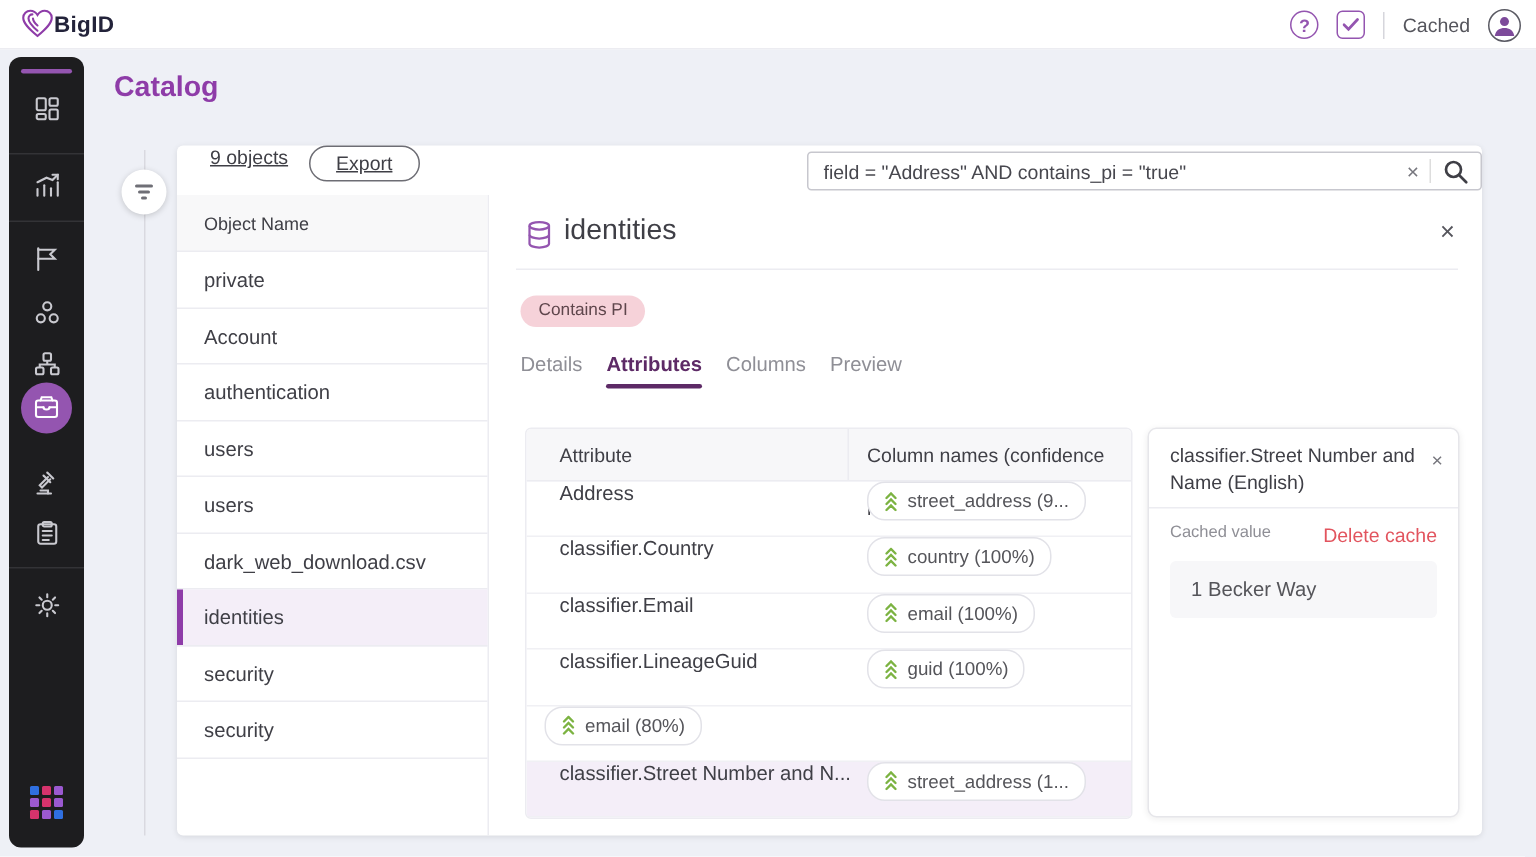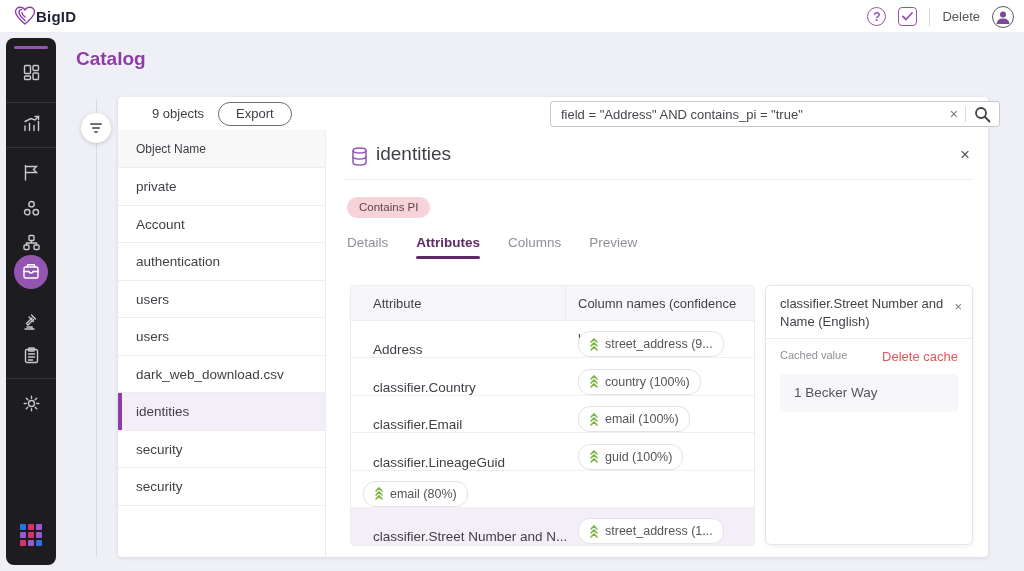"Delete" span.user-name { text: Delete -> Cached }
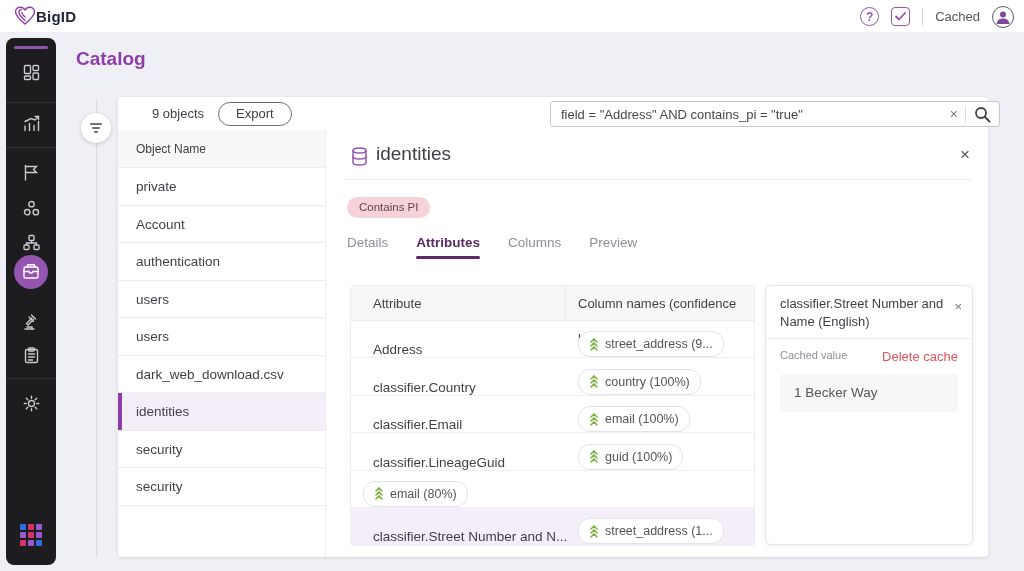"9 objects" .toolbar { align-items: center -> flex-start; left: 16px -> 4px; text-decoration: none -> underline }
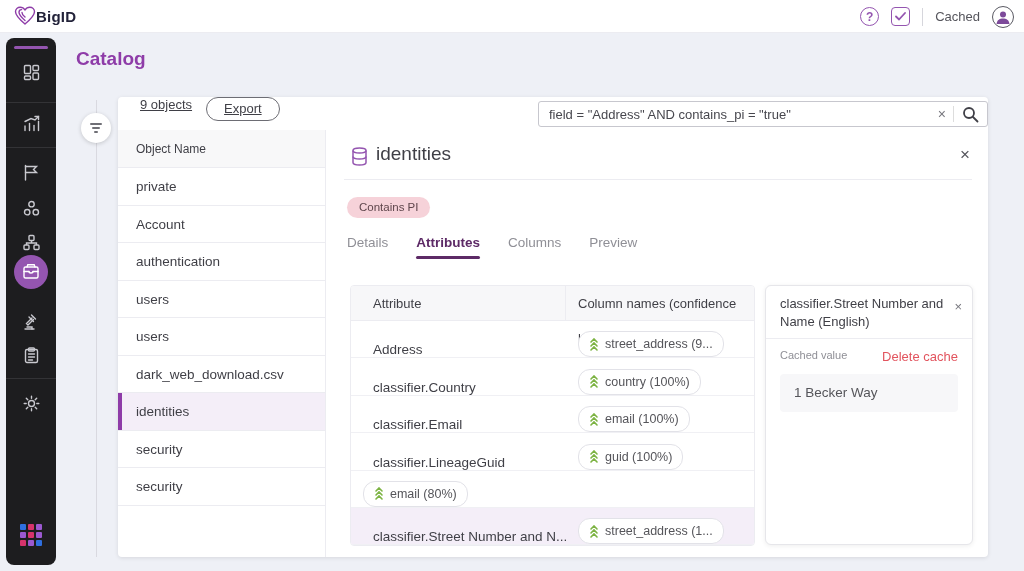"Details" .tabs { gap: 28px -> 16px }
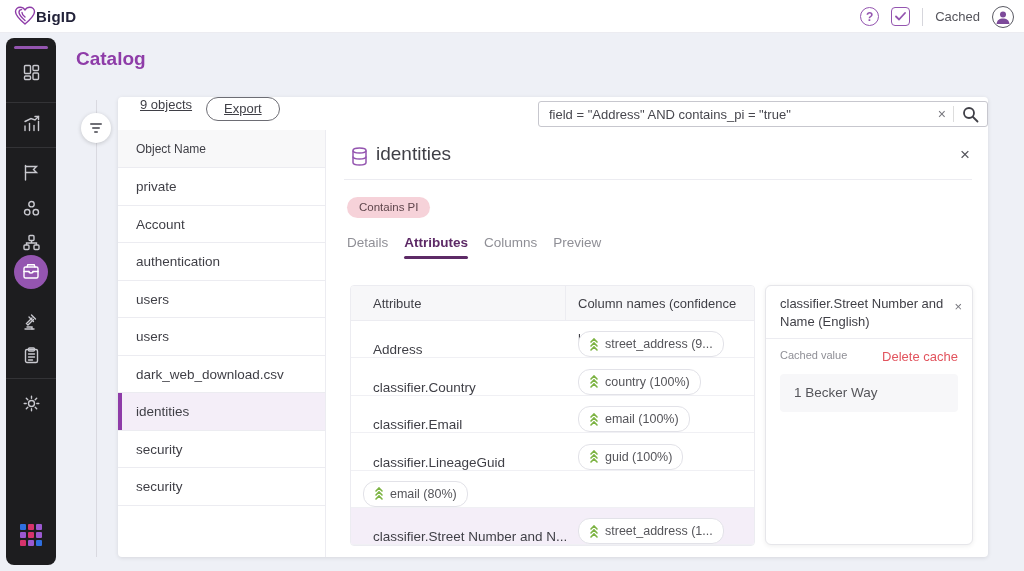"Address" .attr-row { align-items: flex-end -> flex-start }
